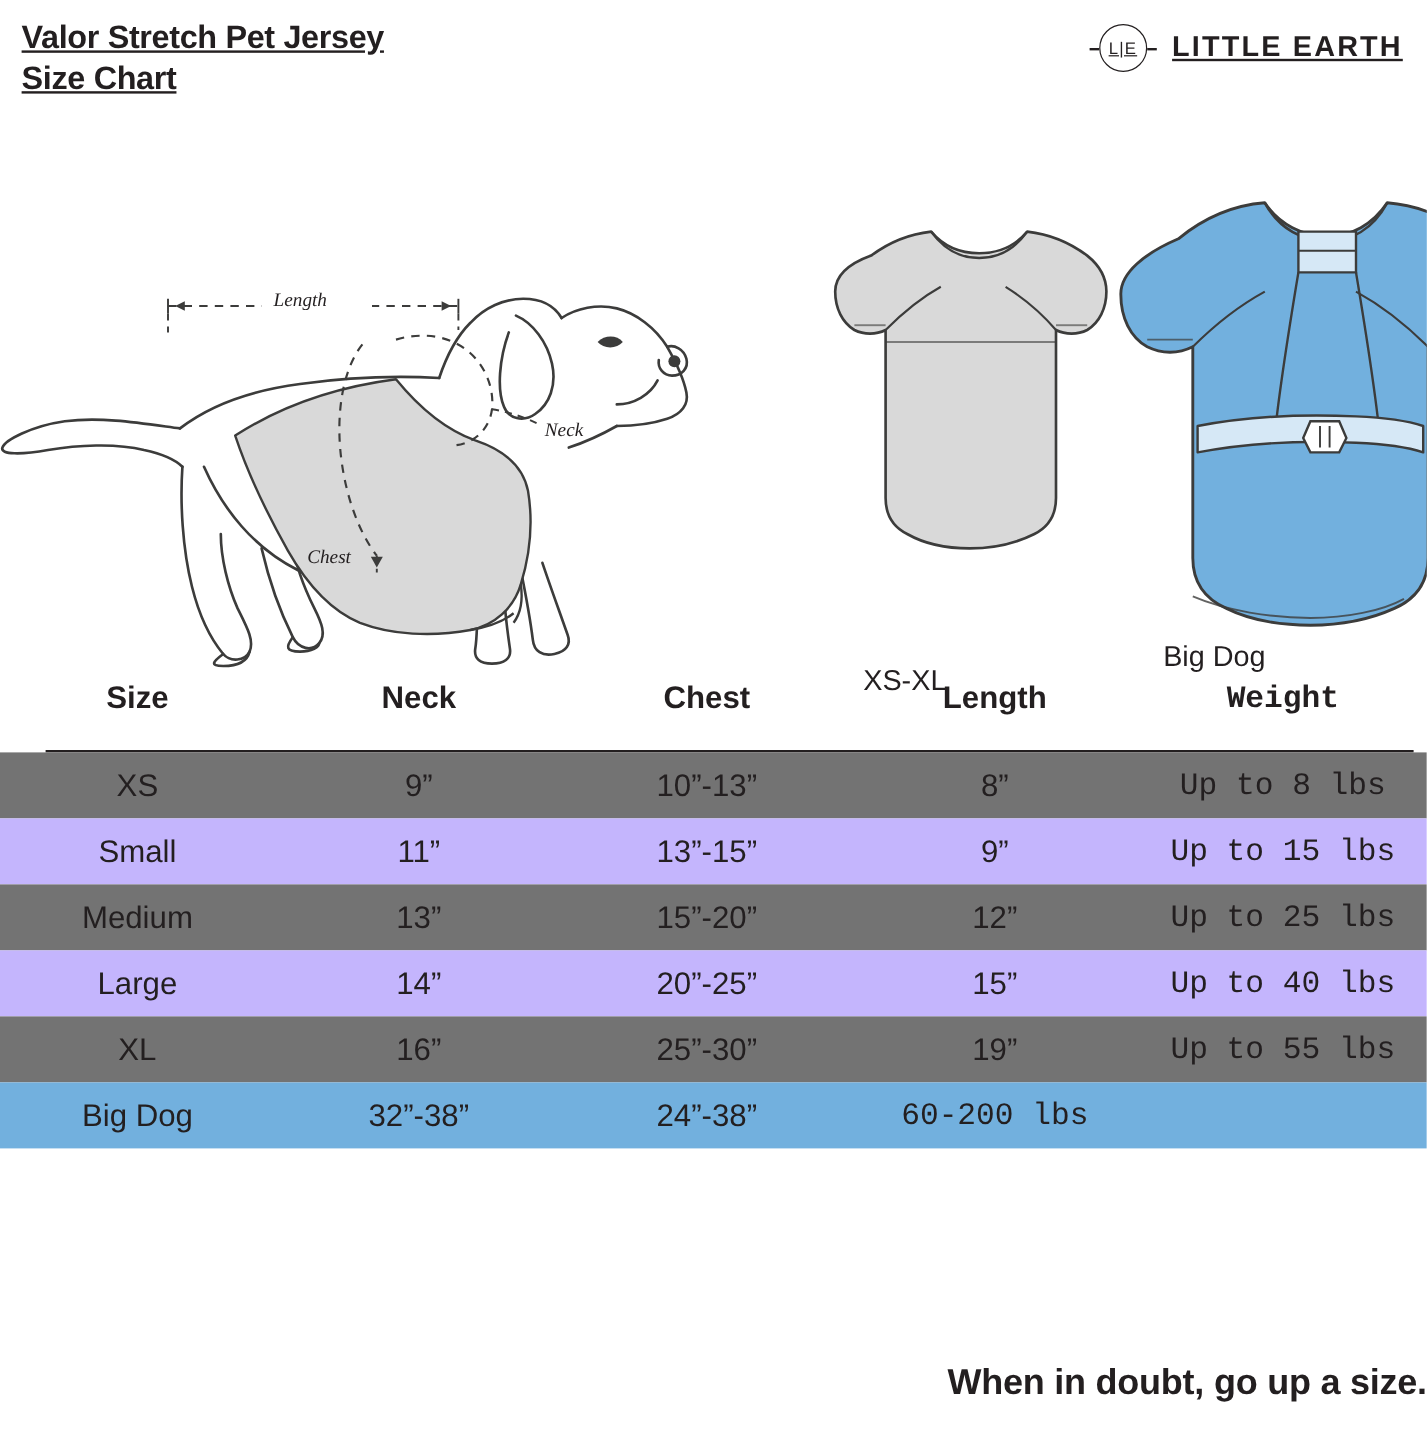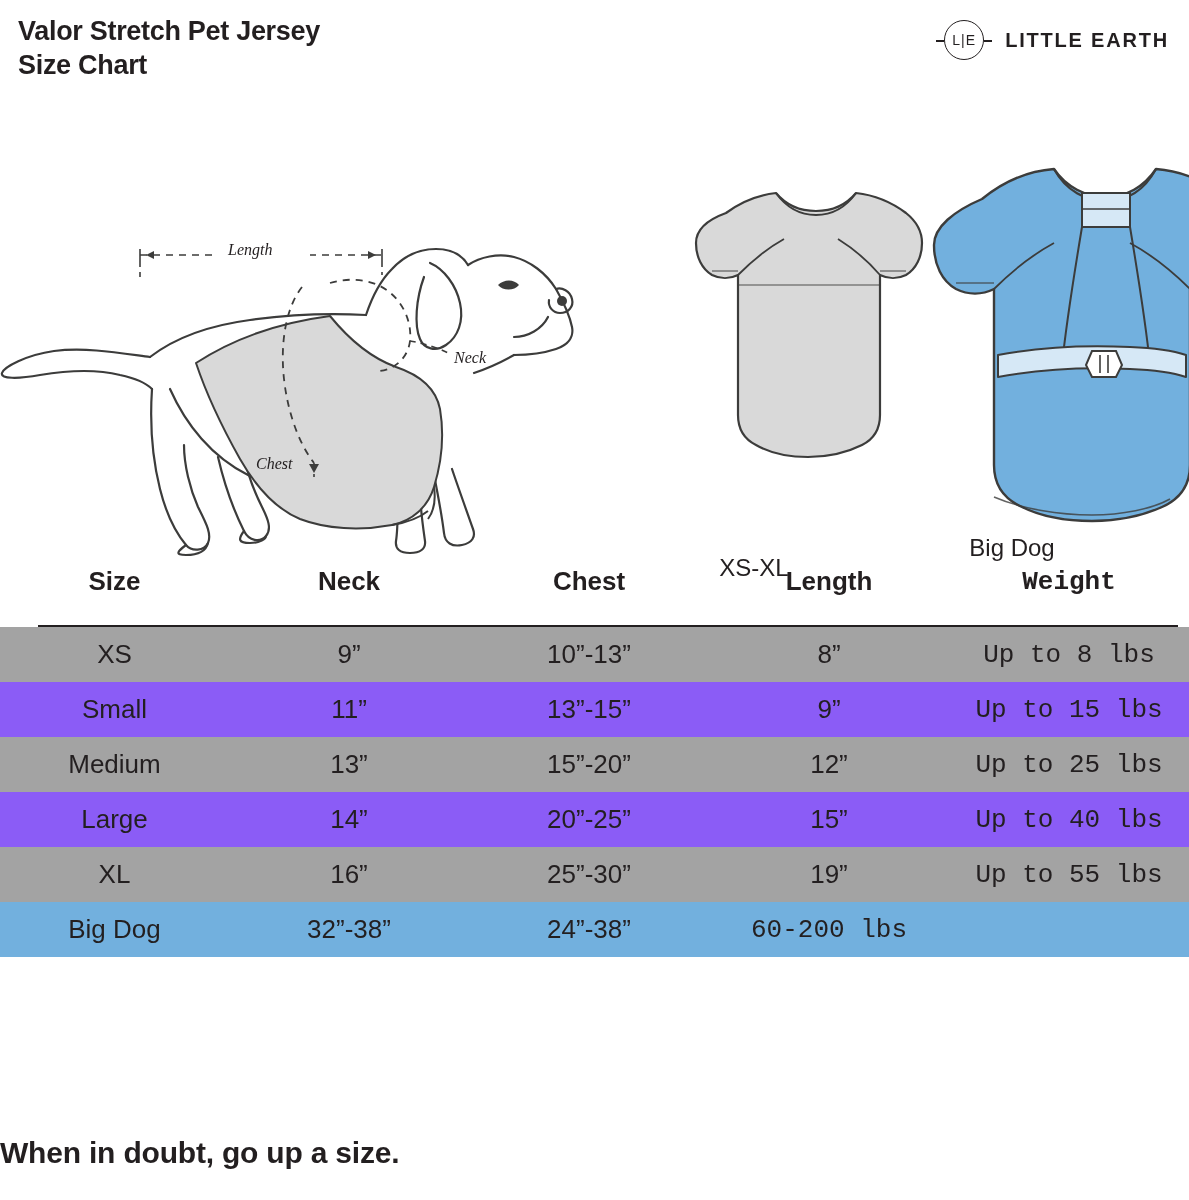"Valor Stretch Pet Jersey" .header { text-decoration: none -> underline }
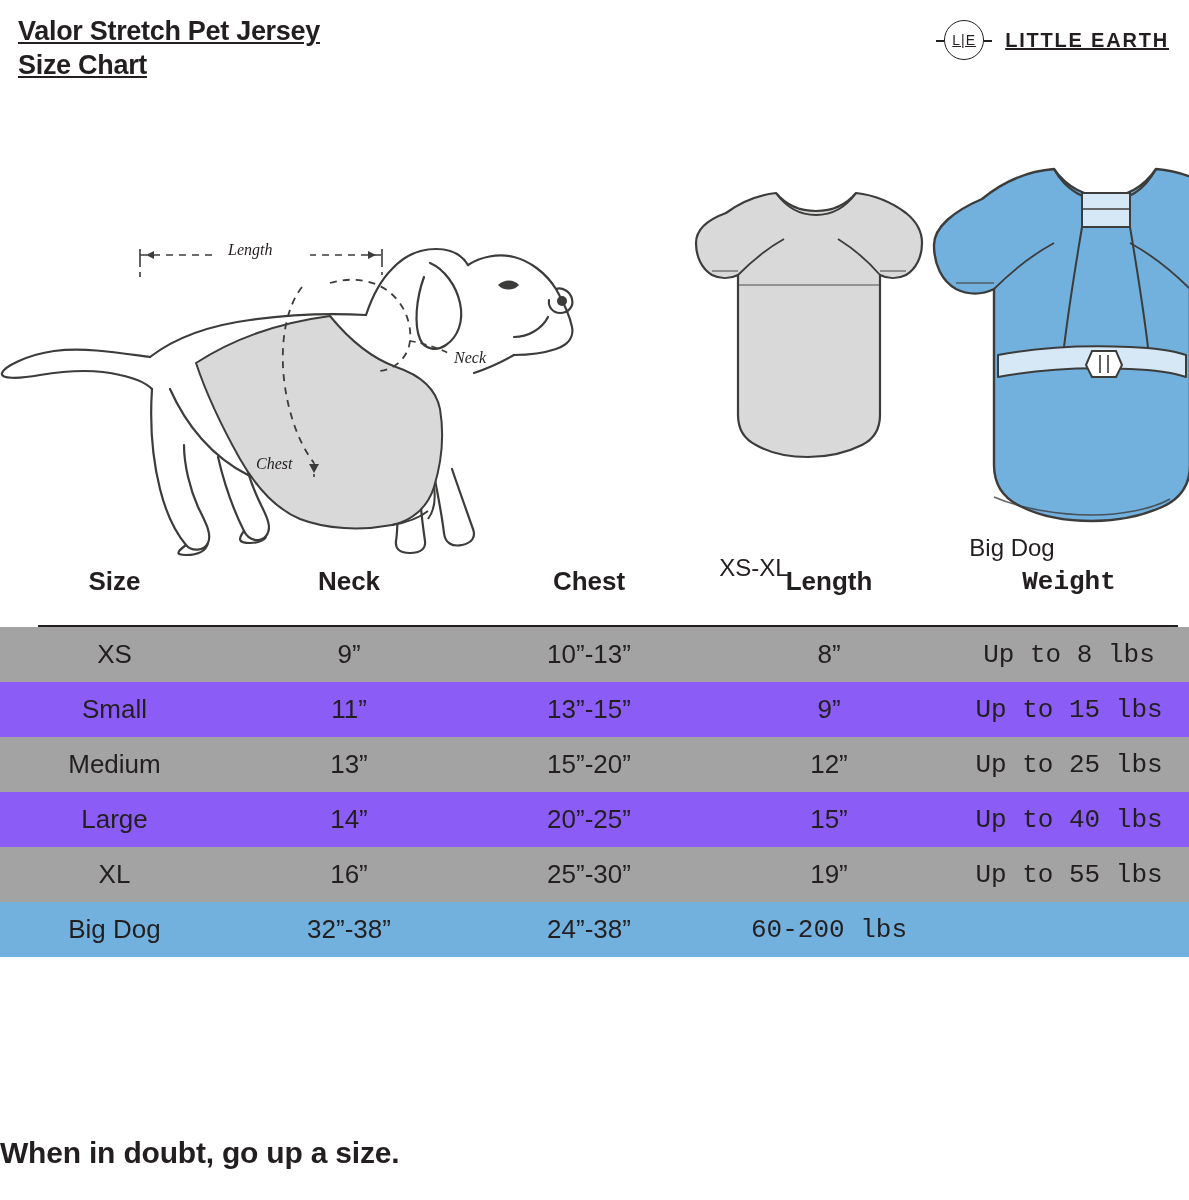"LITTLE EARTH" .brand-name { font-size: 20px -> 24px }
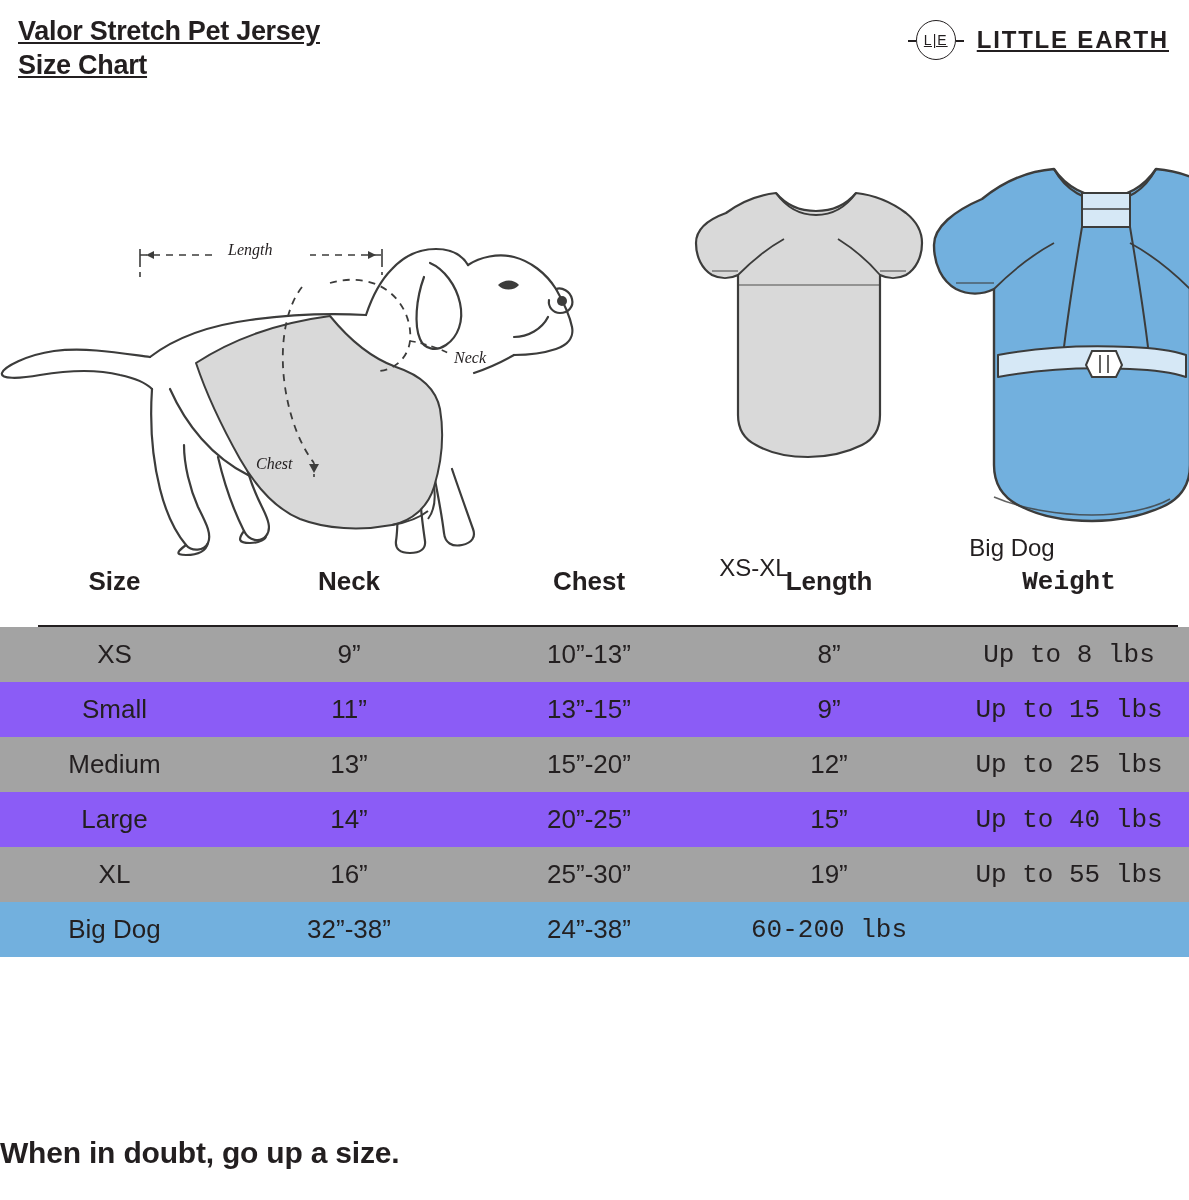"XS" .row.plain { background: #a3a3a3 -> #737373 }
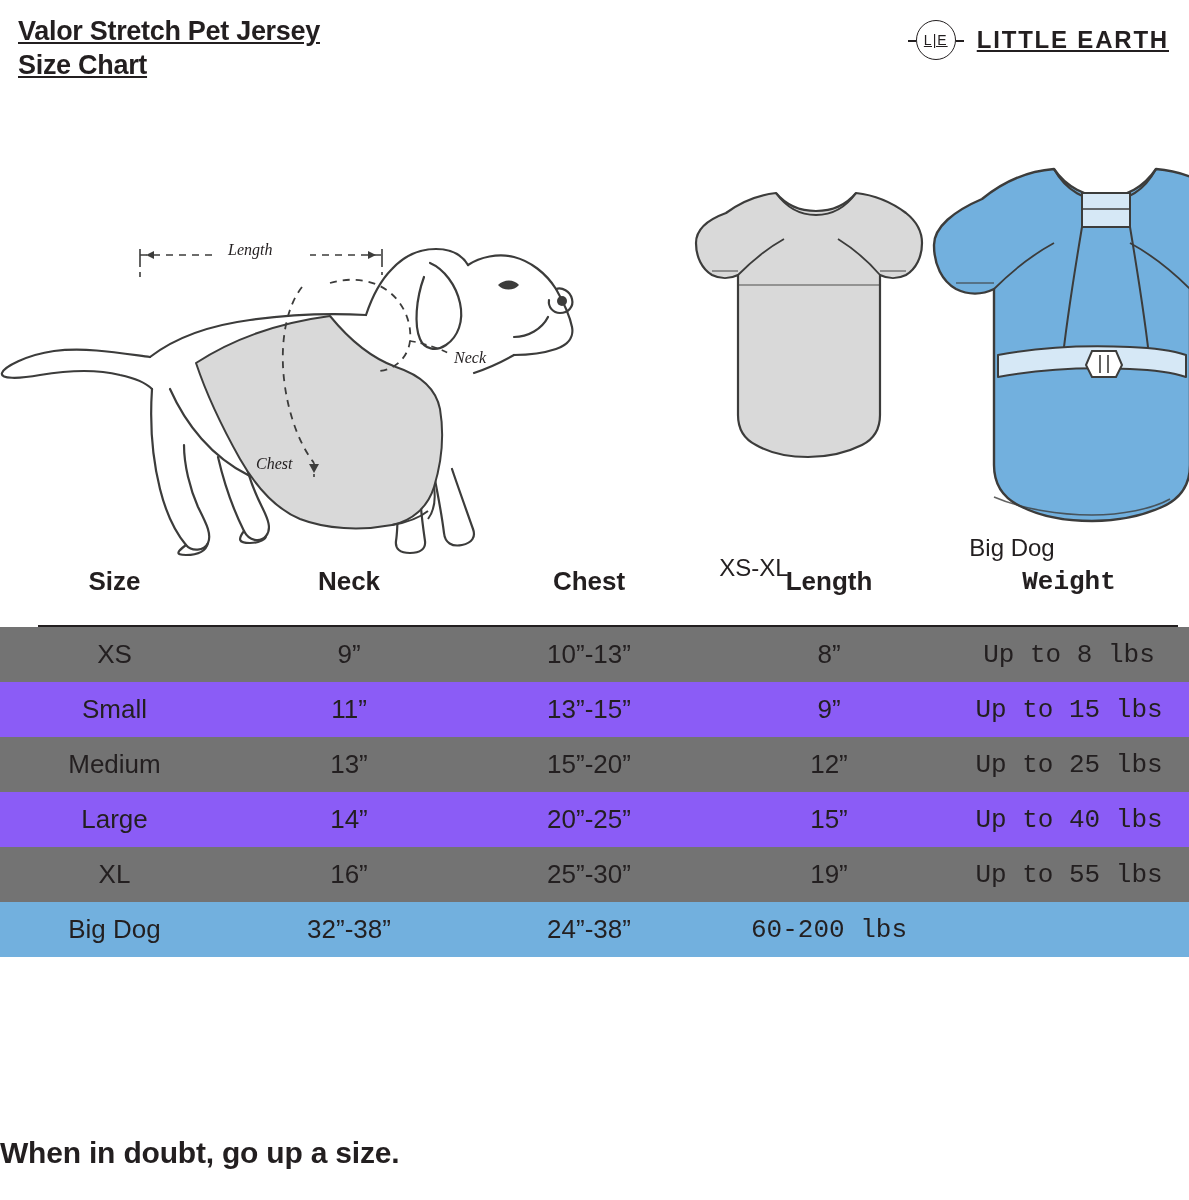"Small" .row.shade { background: #8b5cf6 -> #c4b5fd }
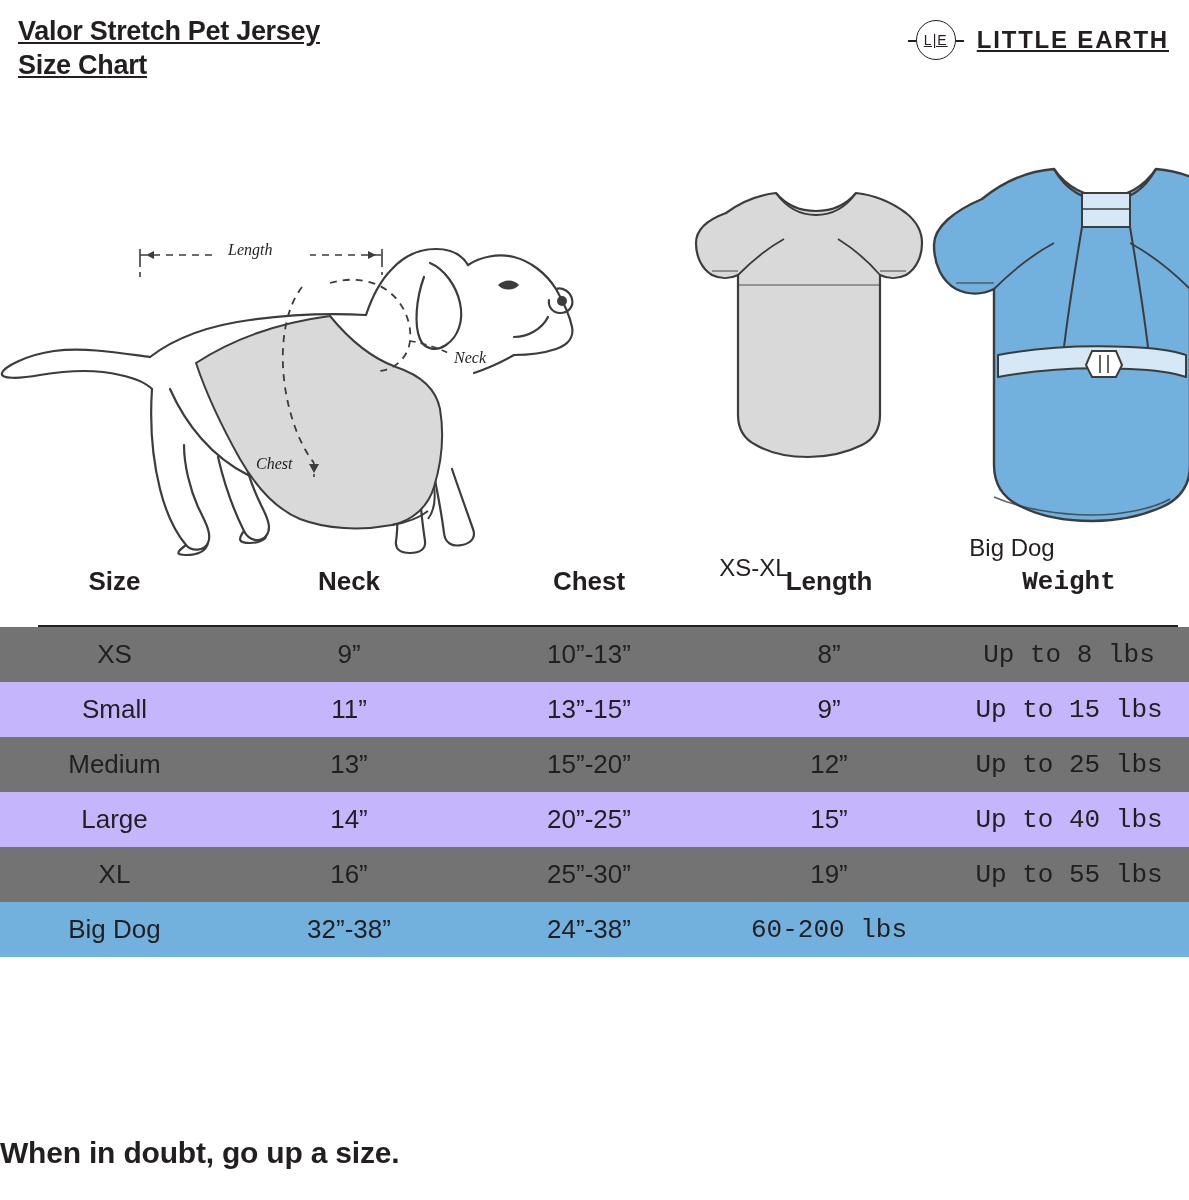"When in doubt, go up" .footnote { text-align: left -> right }
